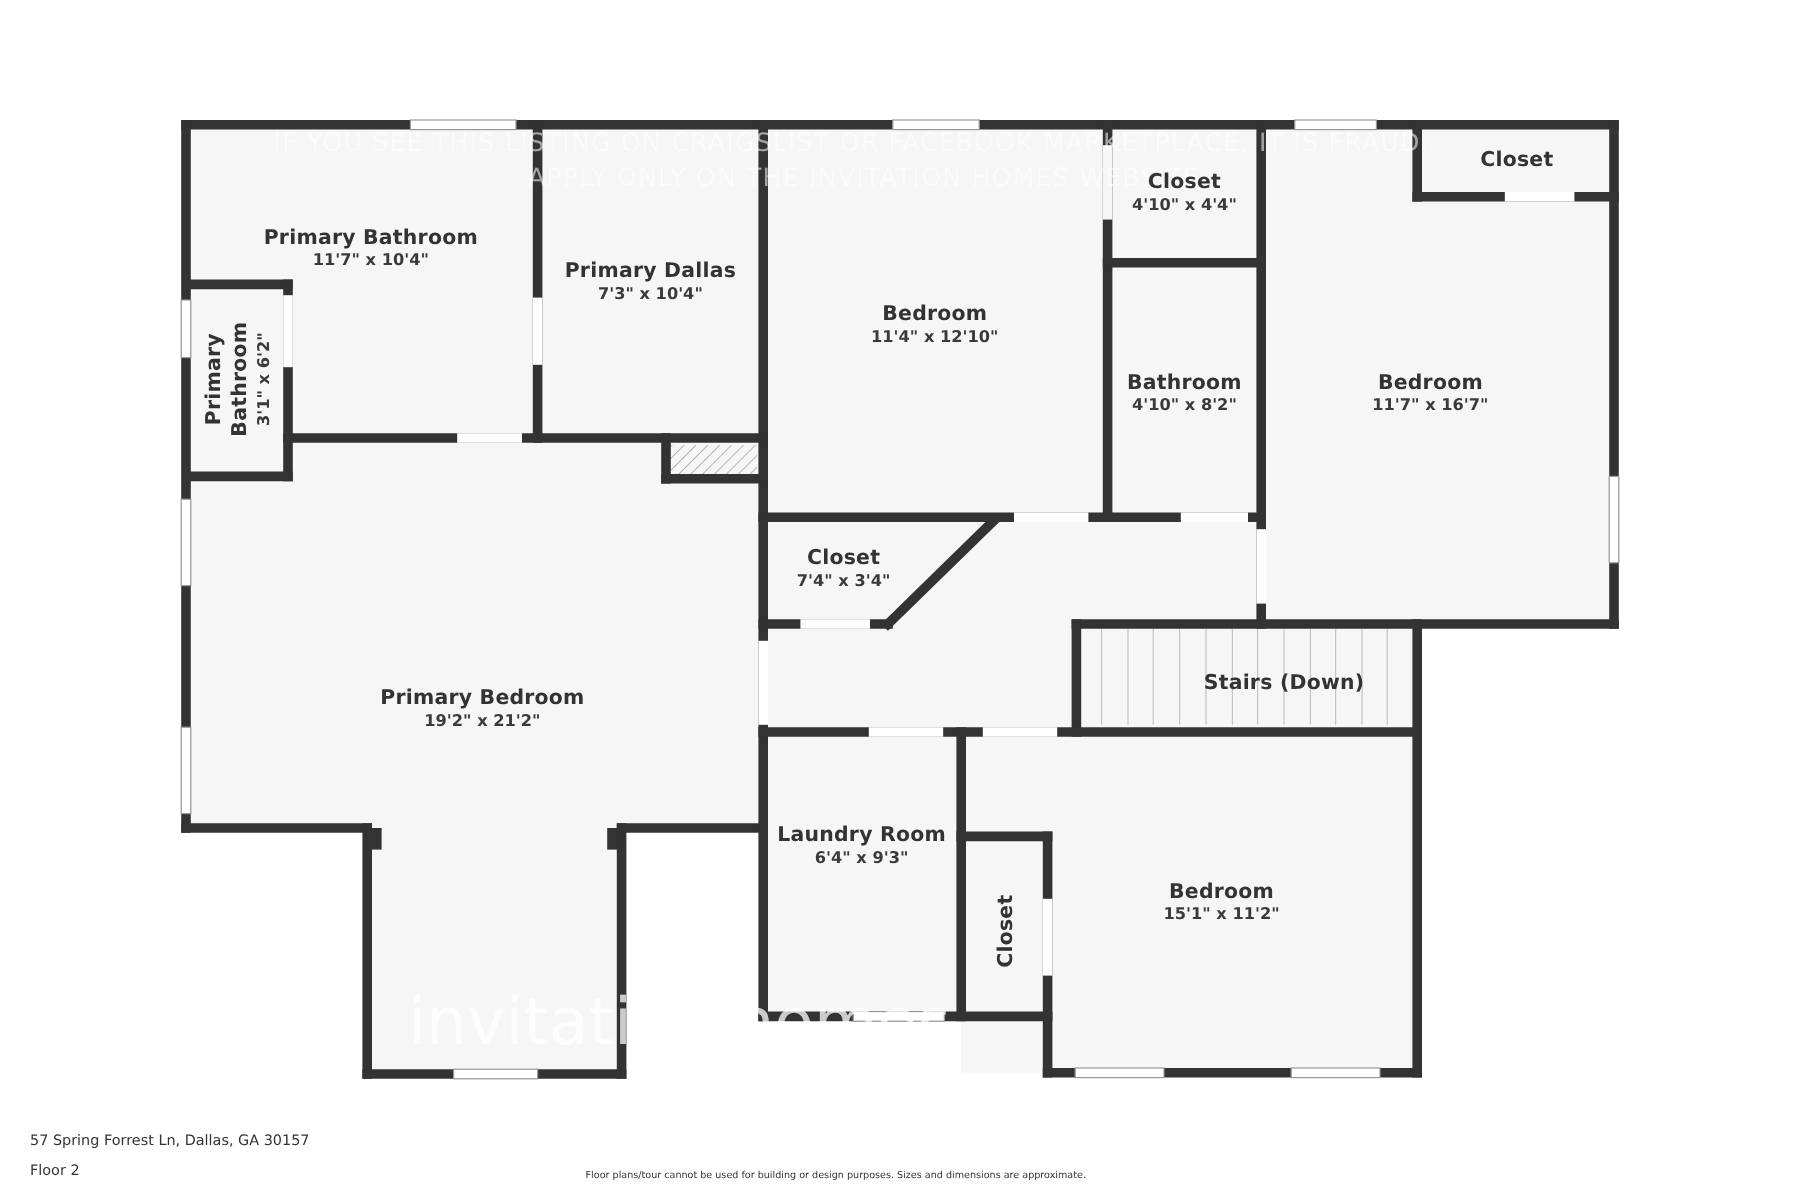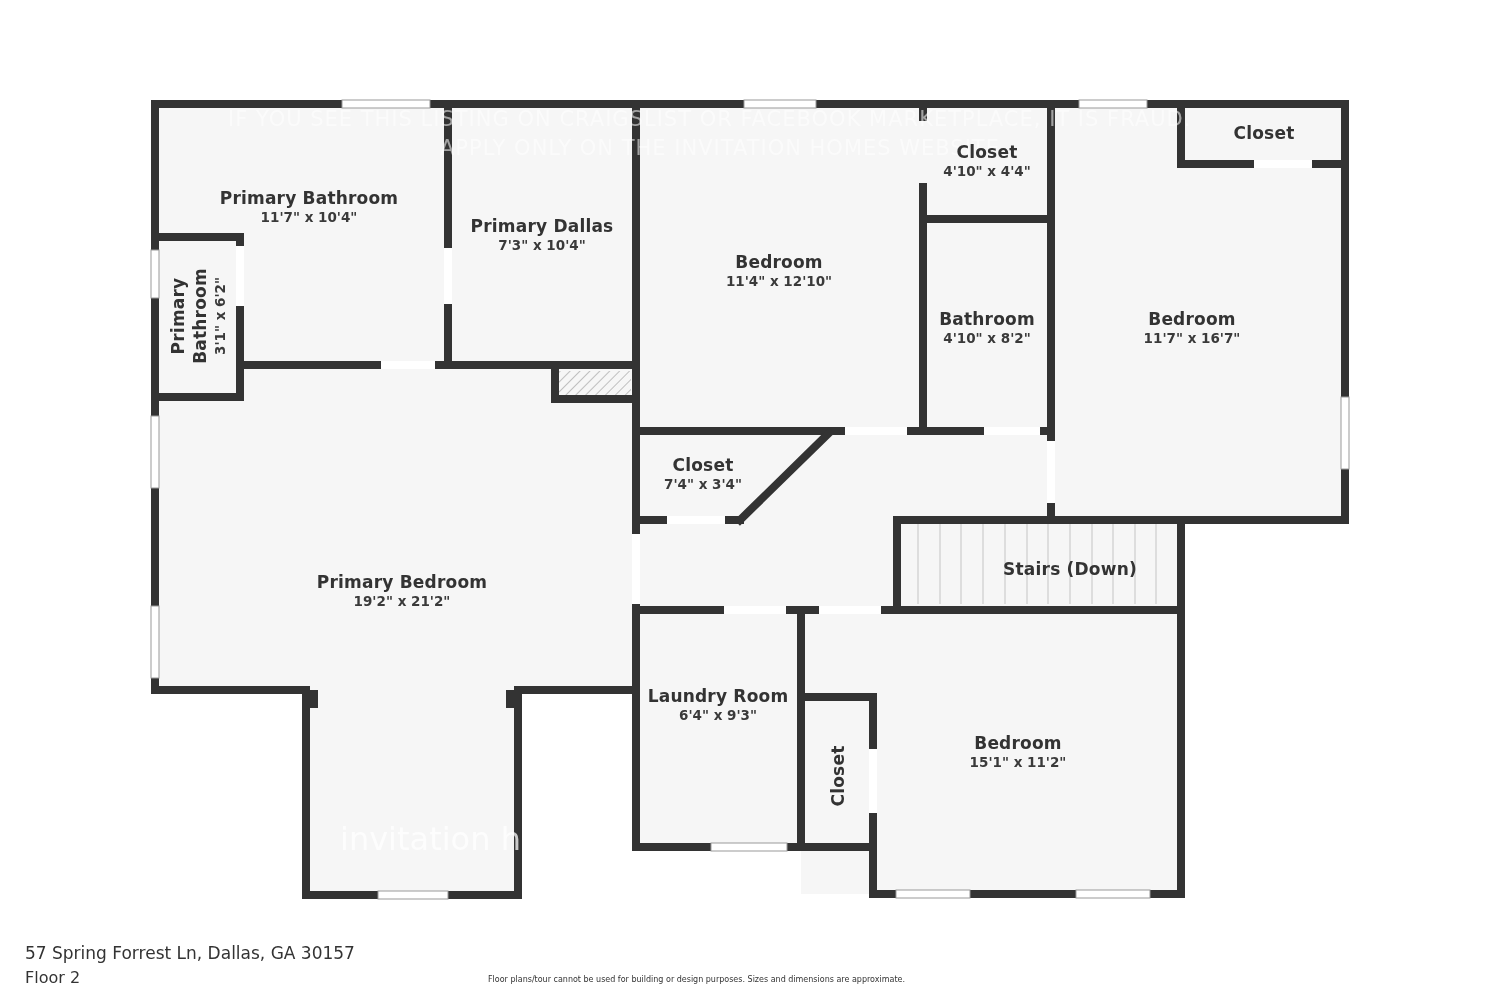"invitation homes" .logo { font-size: 32px -> 54px }
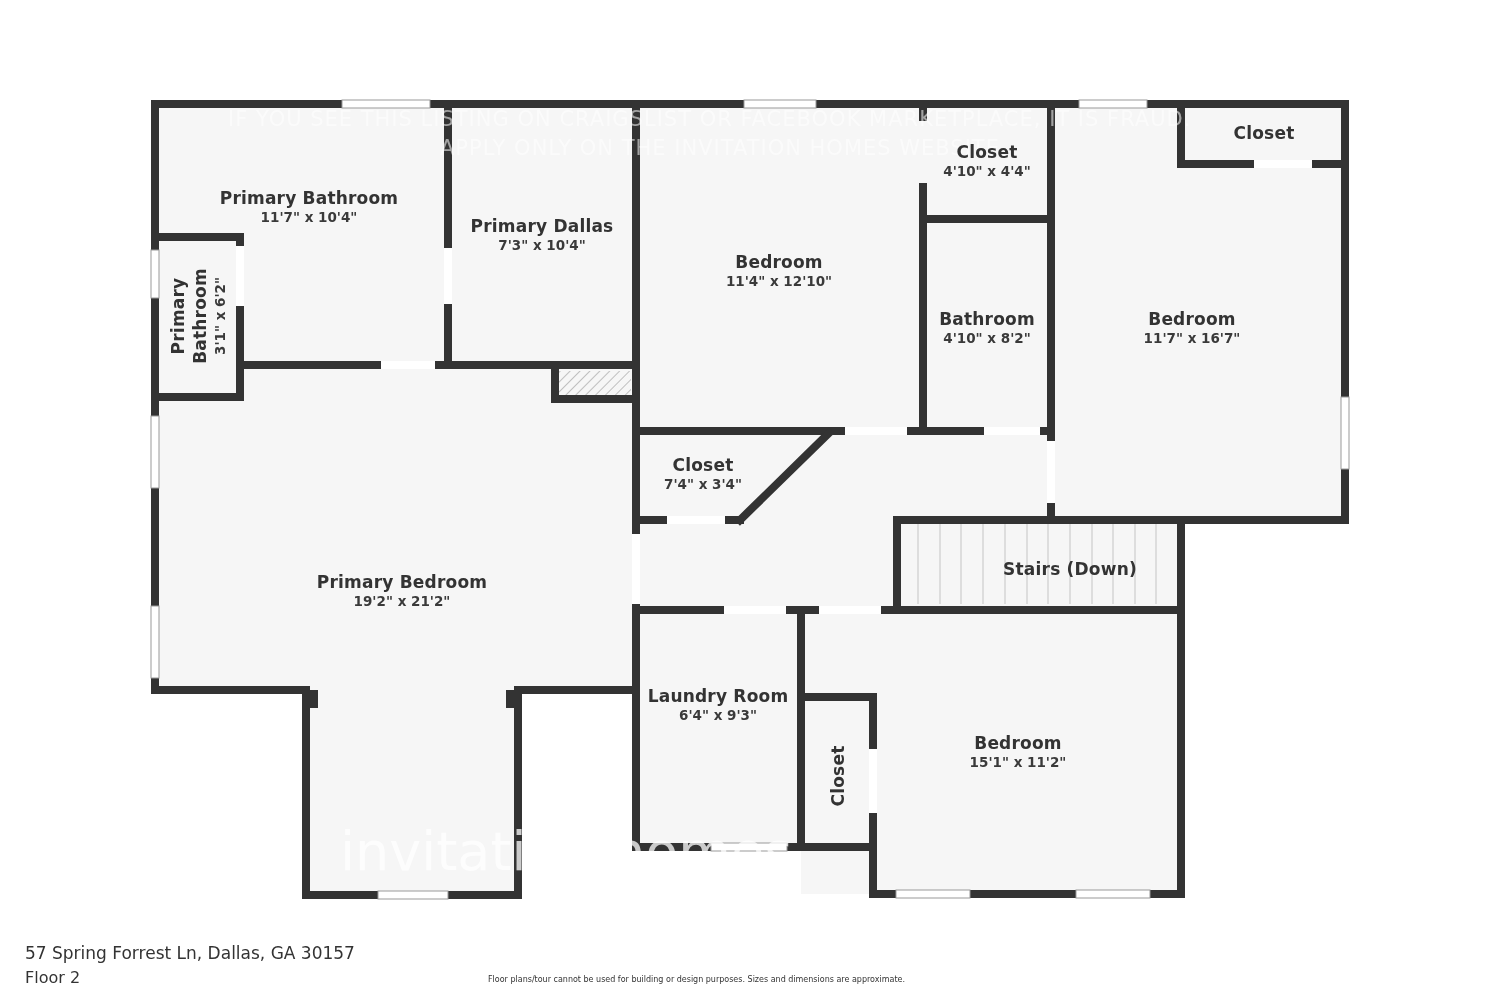"57 Spring Forrest Ln, Dallas," .foot.addr { font-size: 17px -> 12px }
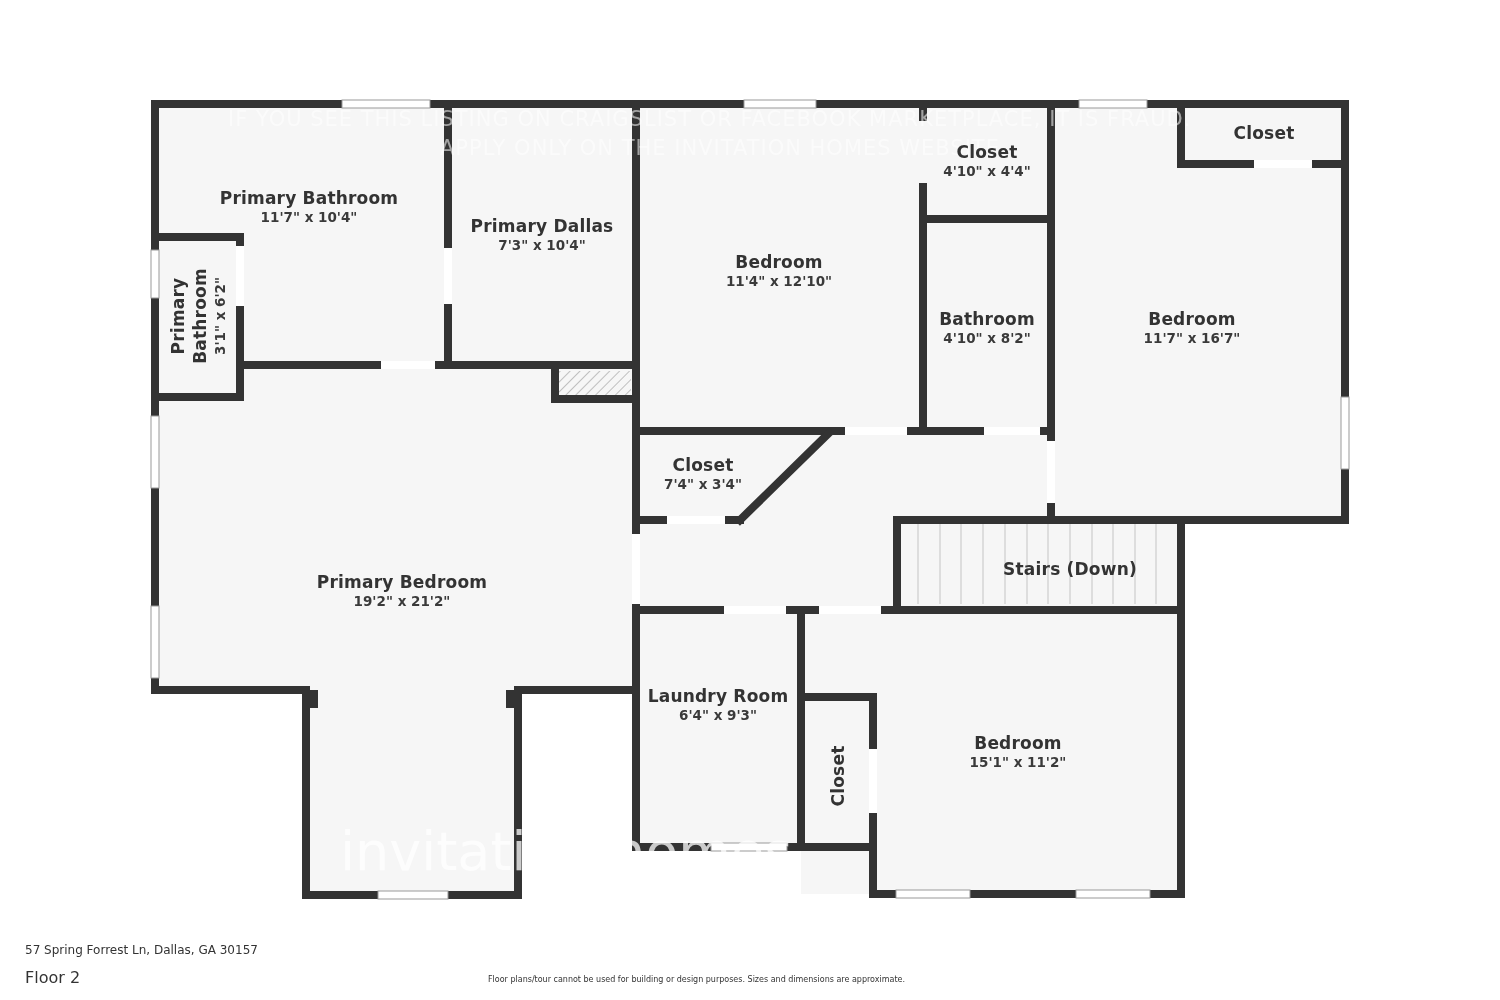"Floor 2" .foot.floor { font-size: 16px -> 12px }
